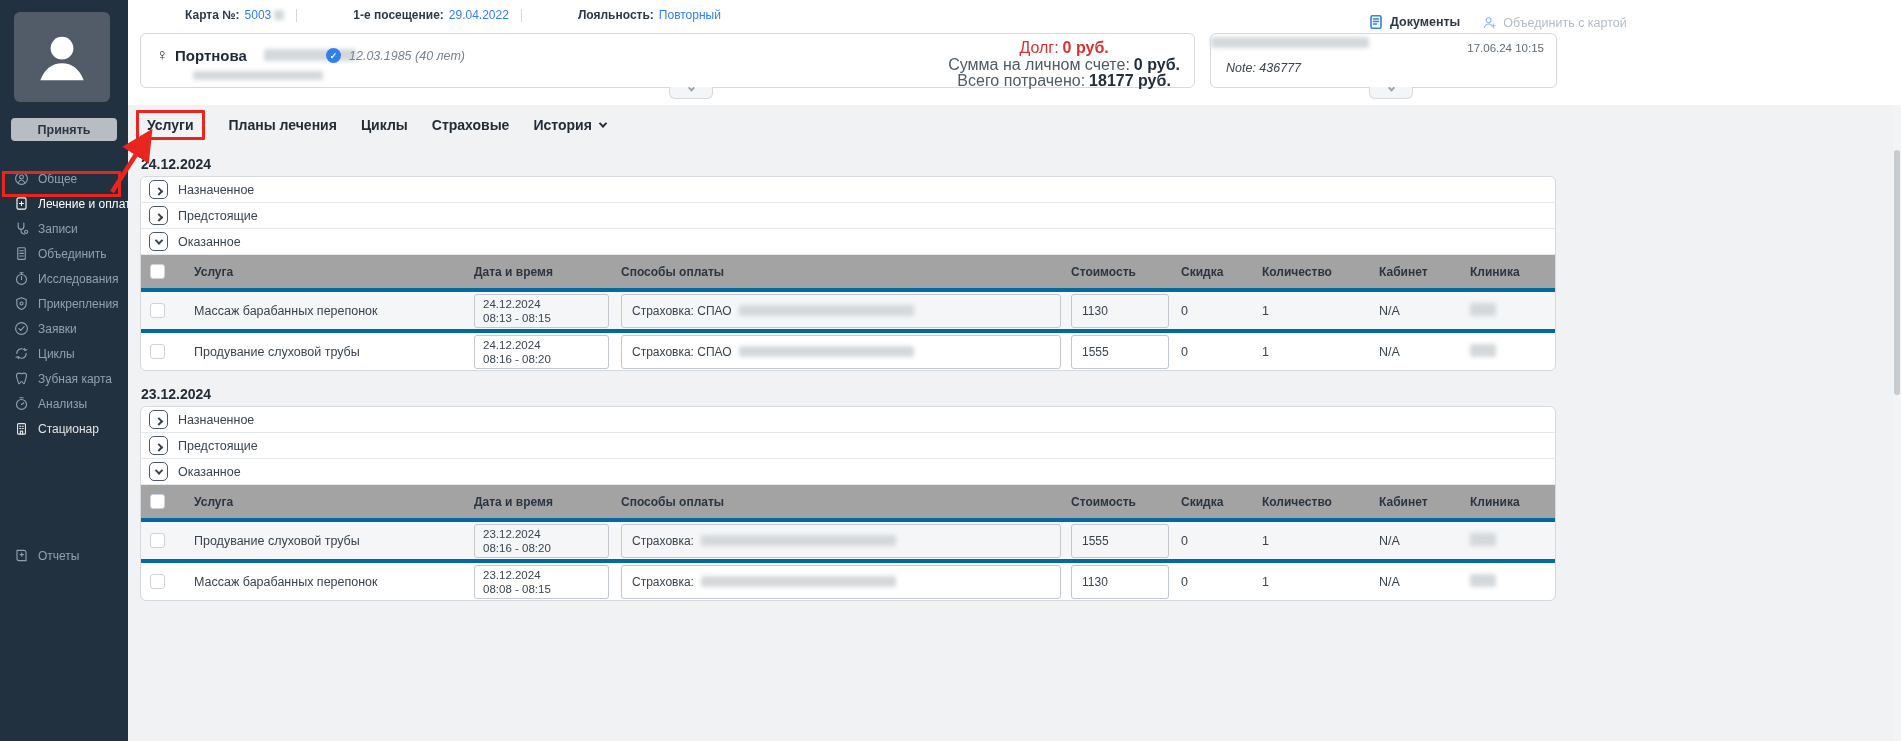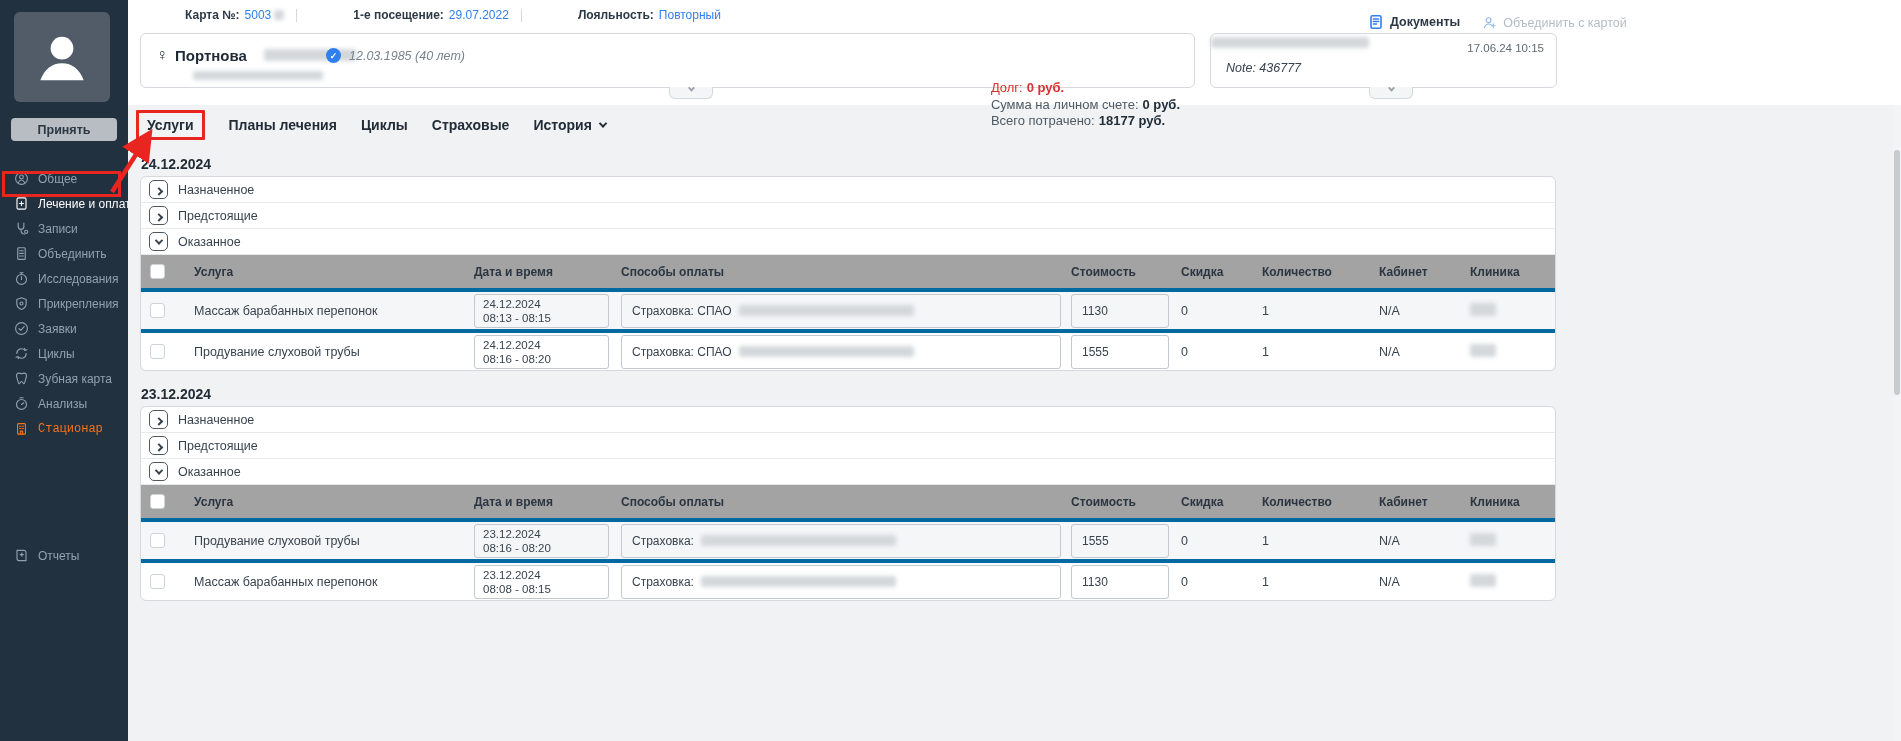"29.07.2022" span.ts-value { text: 29.07.2022 -> 29.04.2022 }
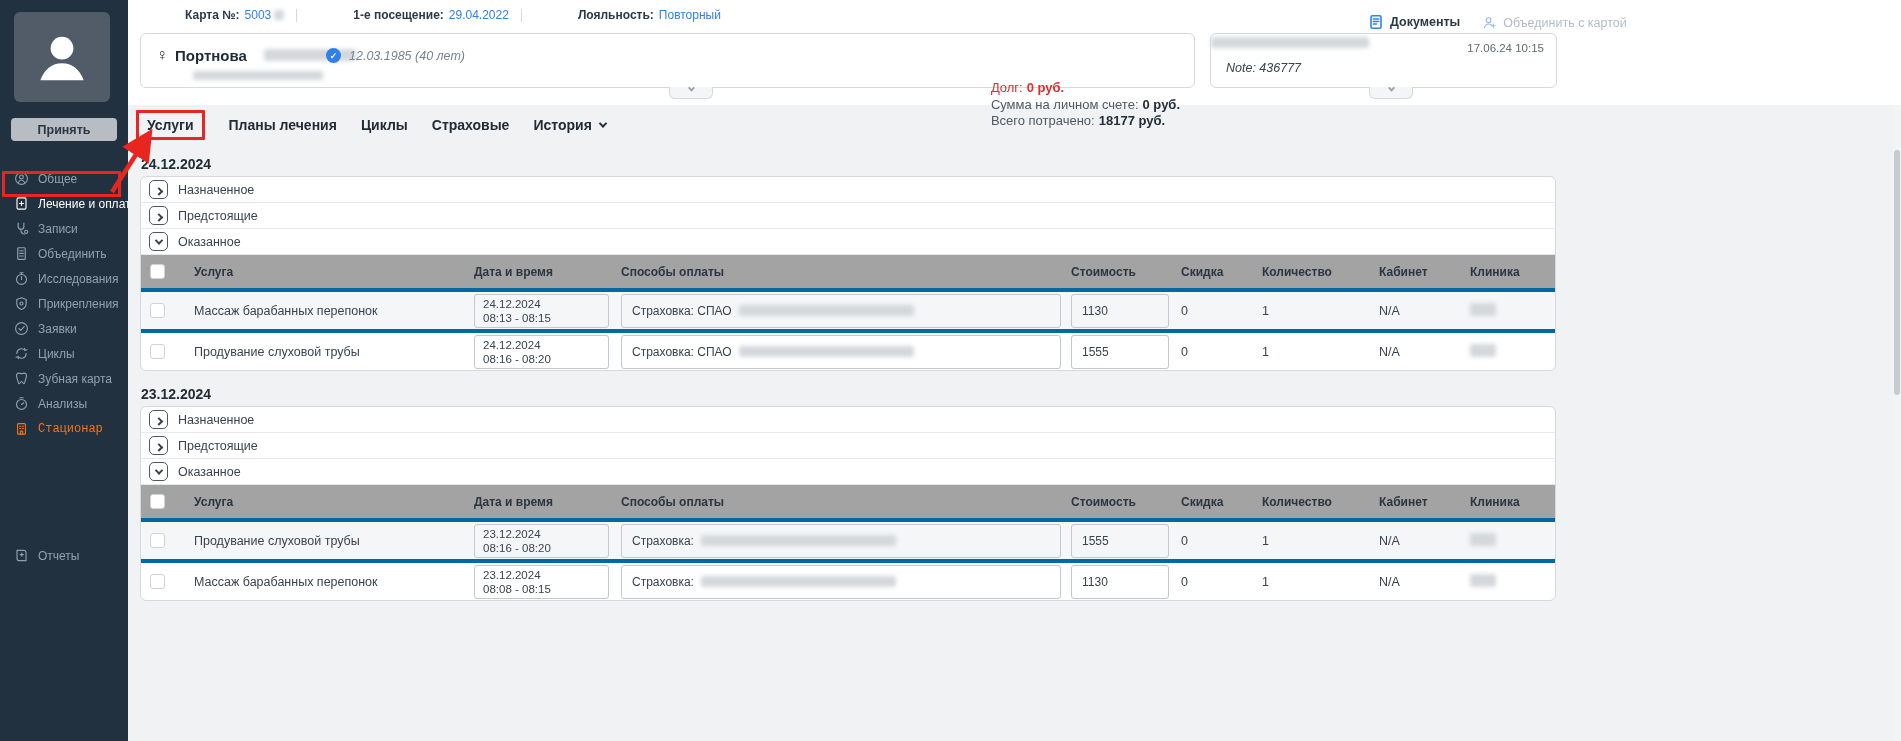"Долг: 0 руб." .pc-stats { font-size: 13px -> 16px; margin-top: 40px -> none; text-align: left -> center }
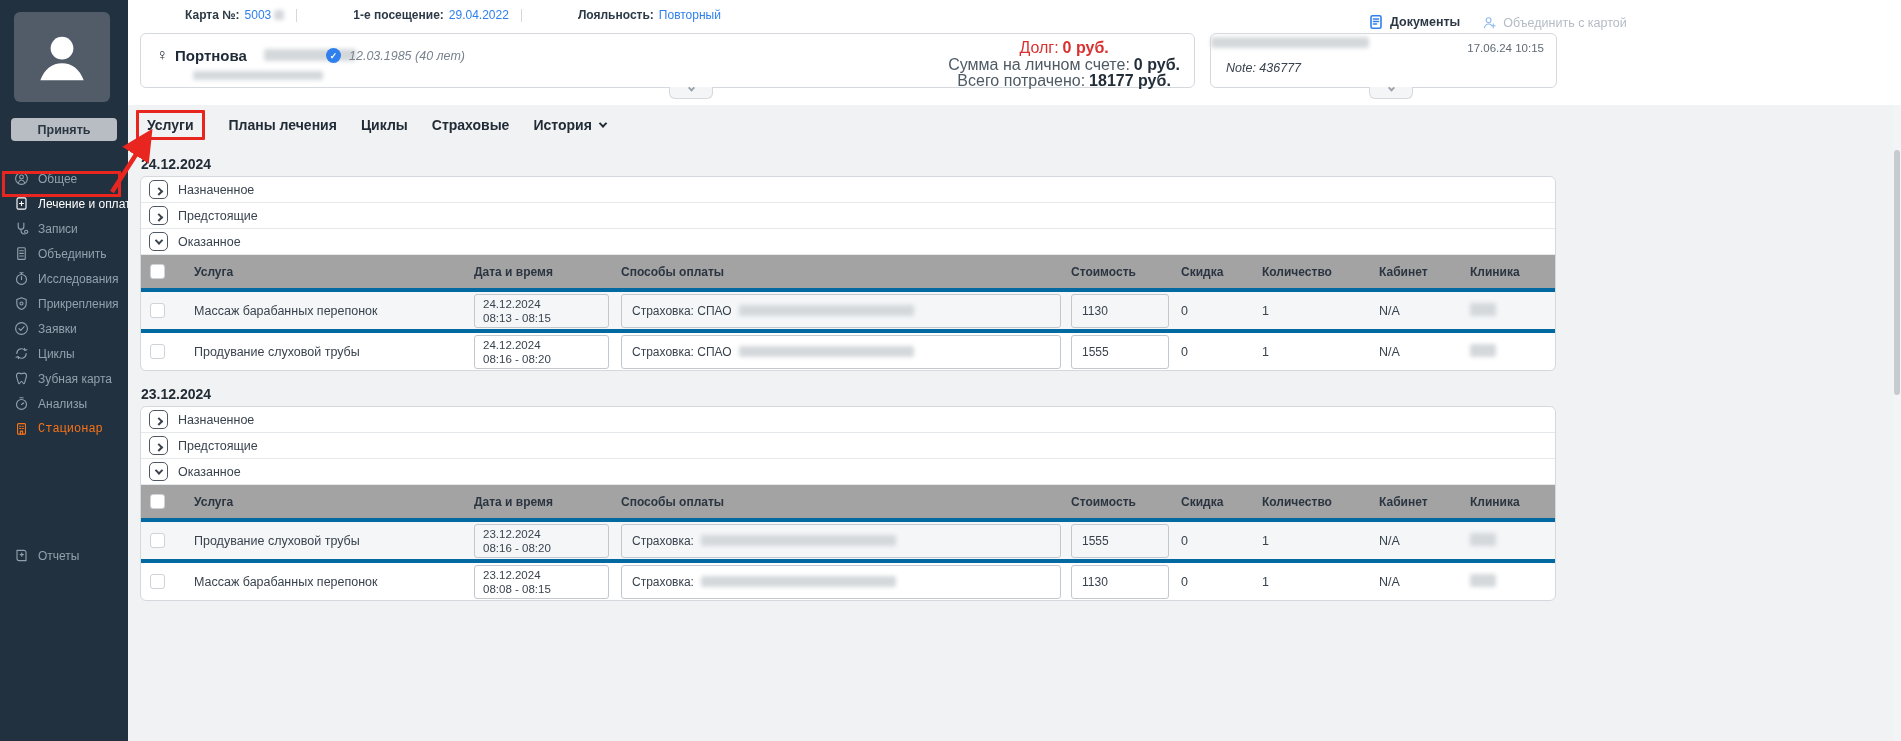"Стационар" .side-item.disabled { color: #f97316 -> #e5e5e5; font-family: Liberation Mono, monospace -> none }
